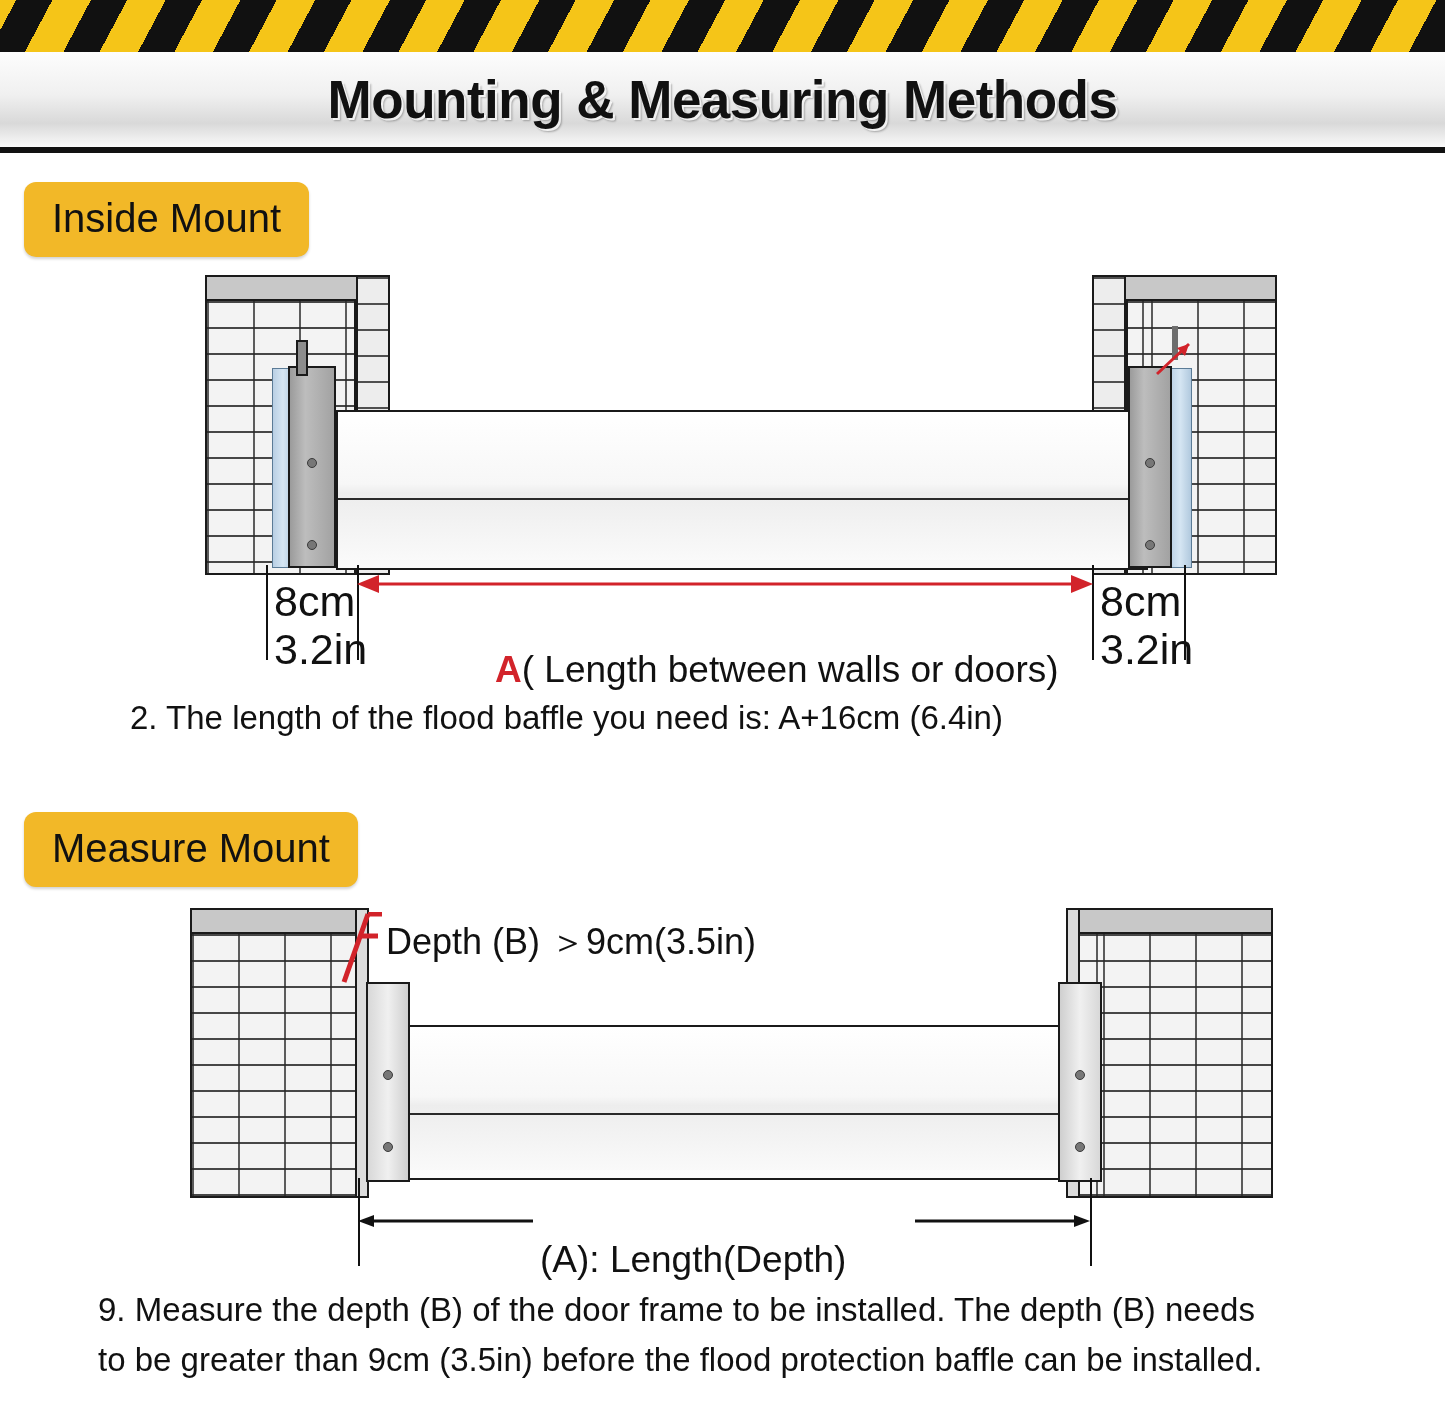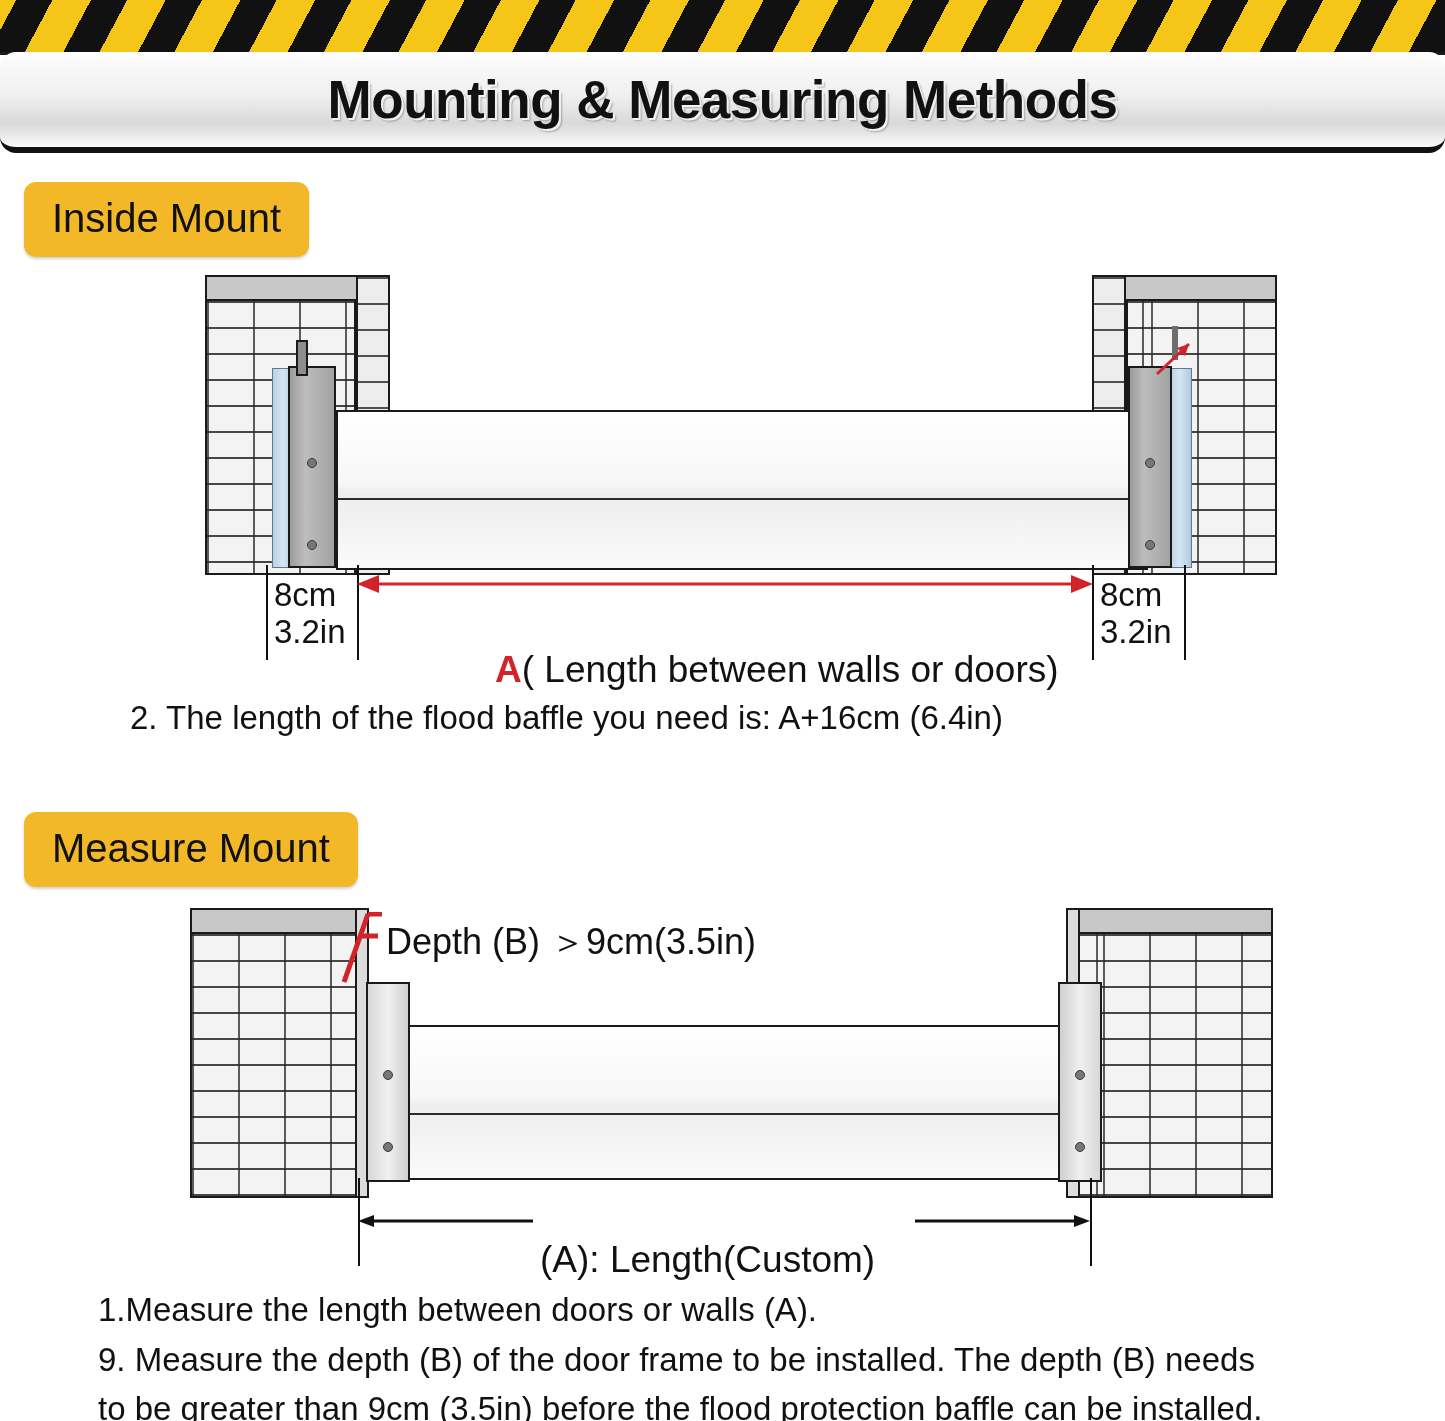"Mounting & Measuring Methods" .header-band { border-radius: 16px -> none }
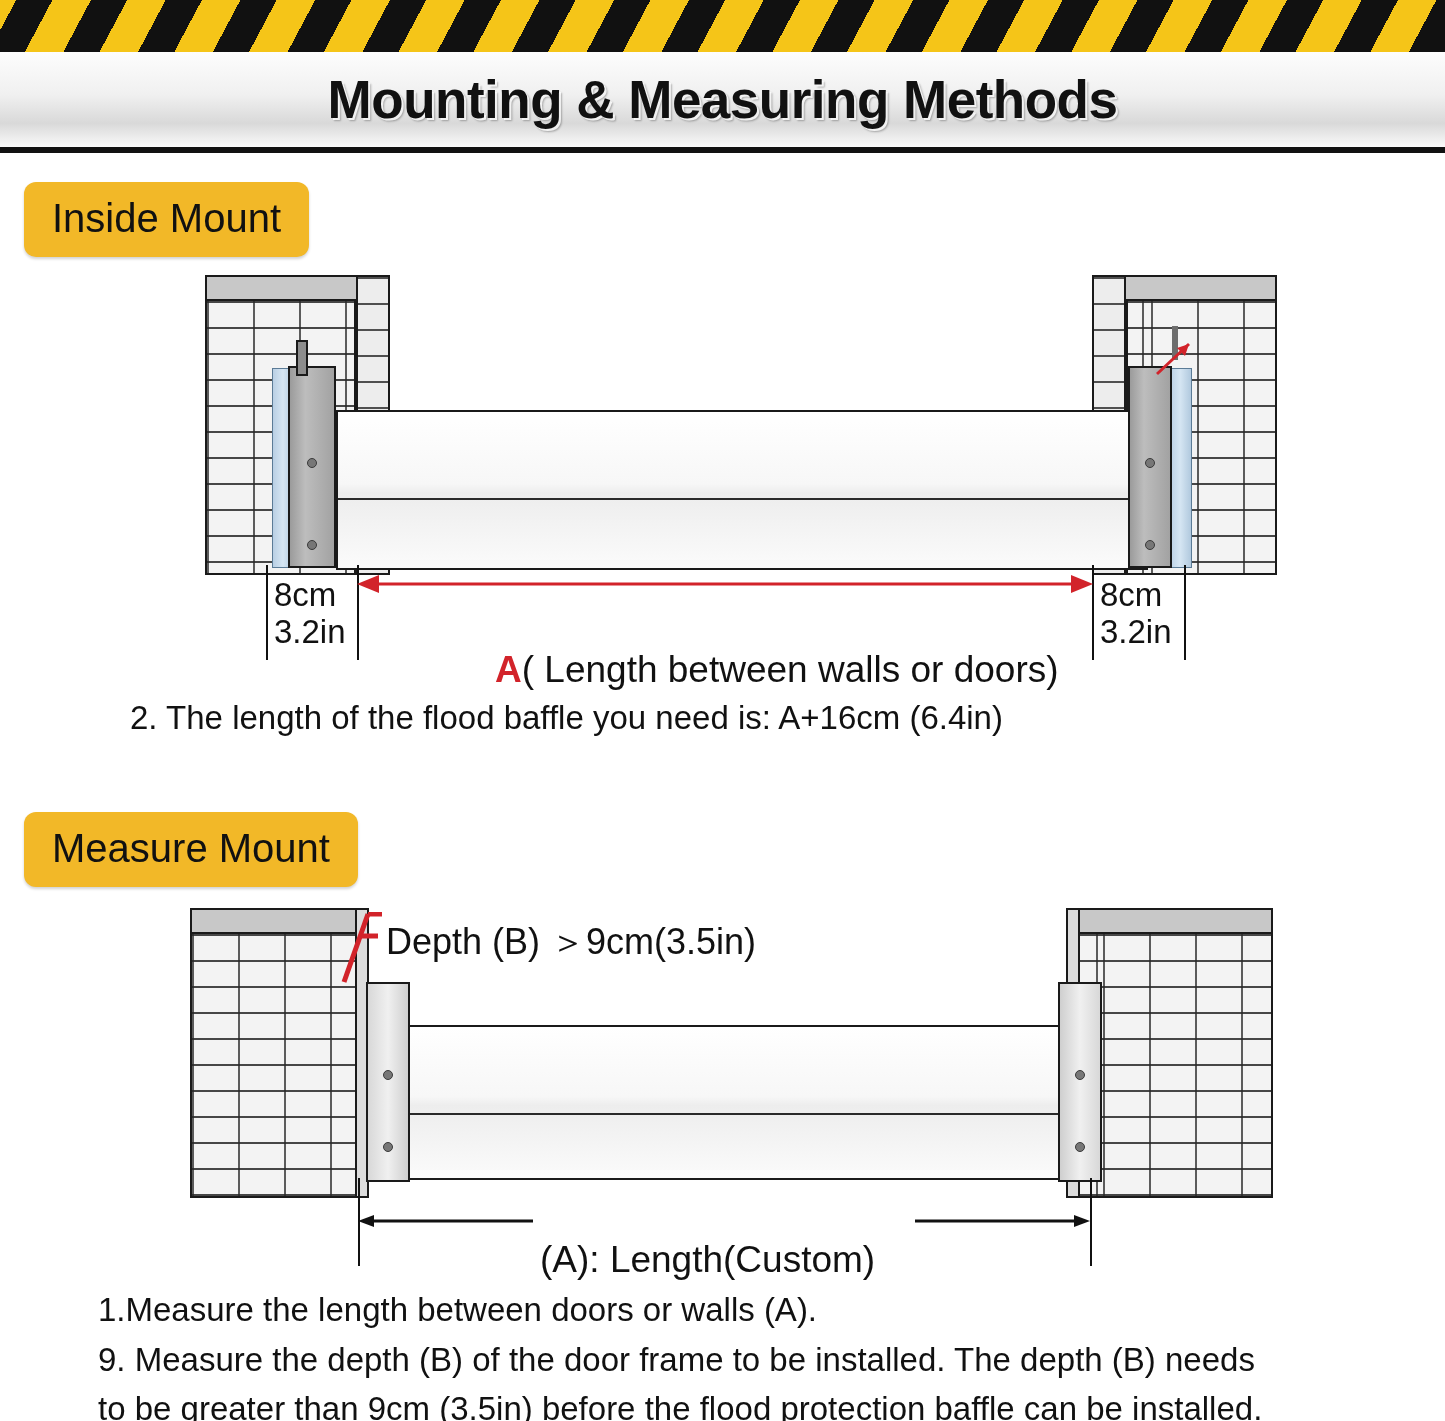"8cm" .dim-text { font-size: 33px -> 43px }
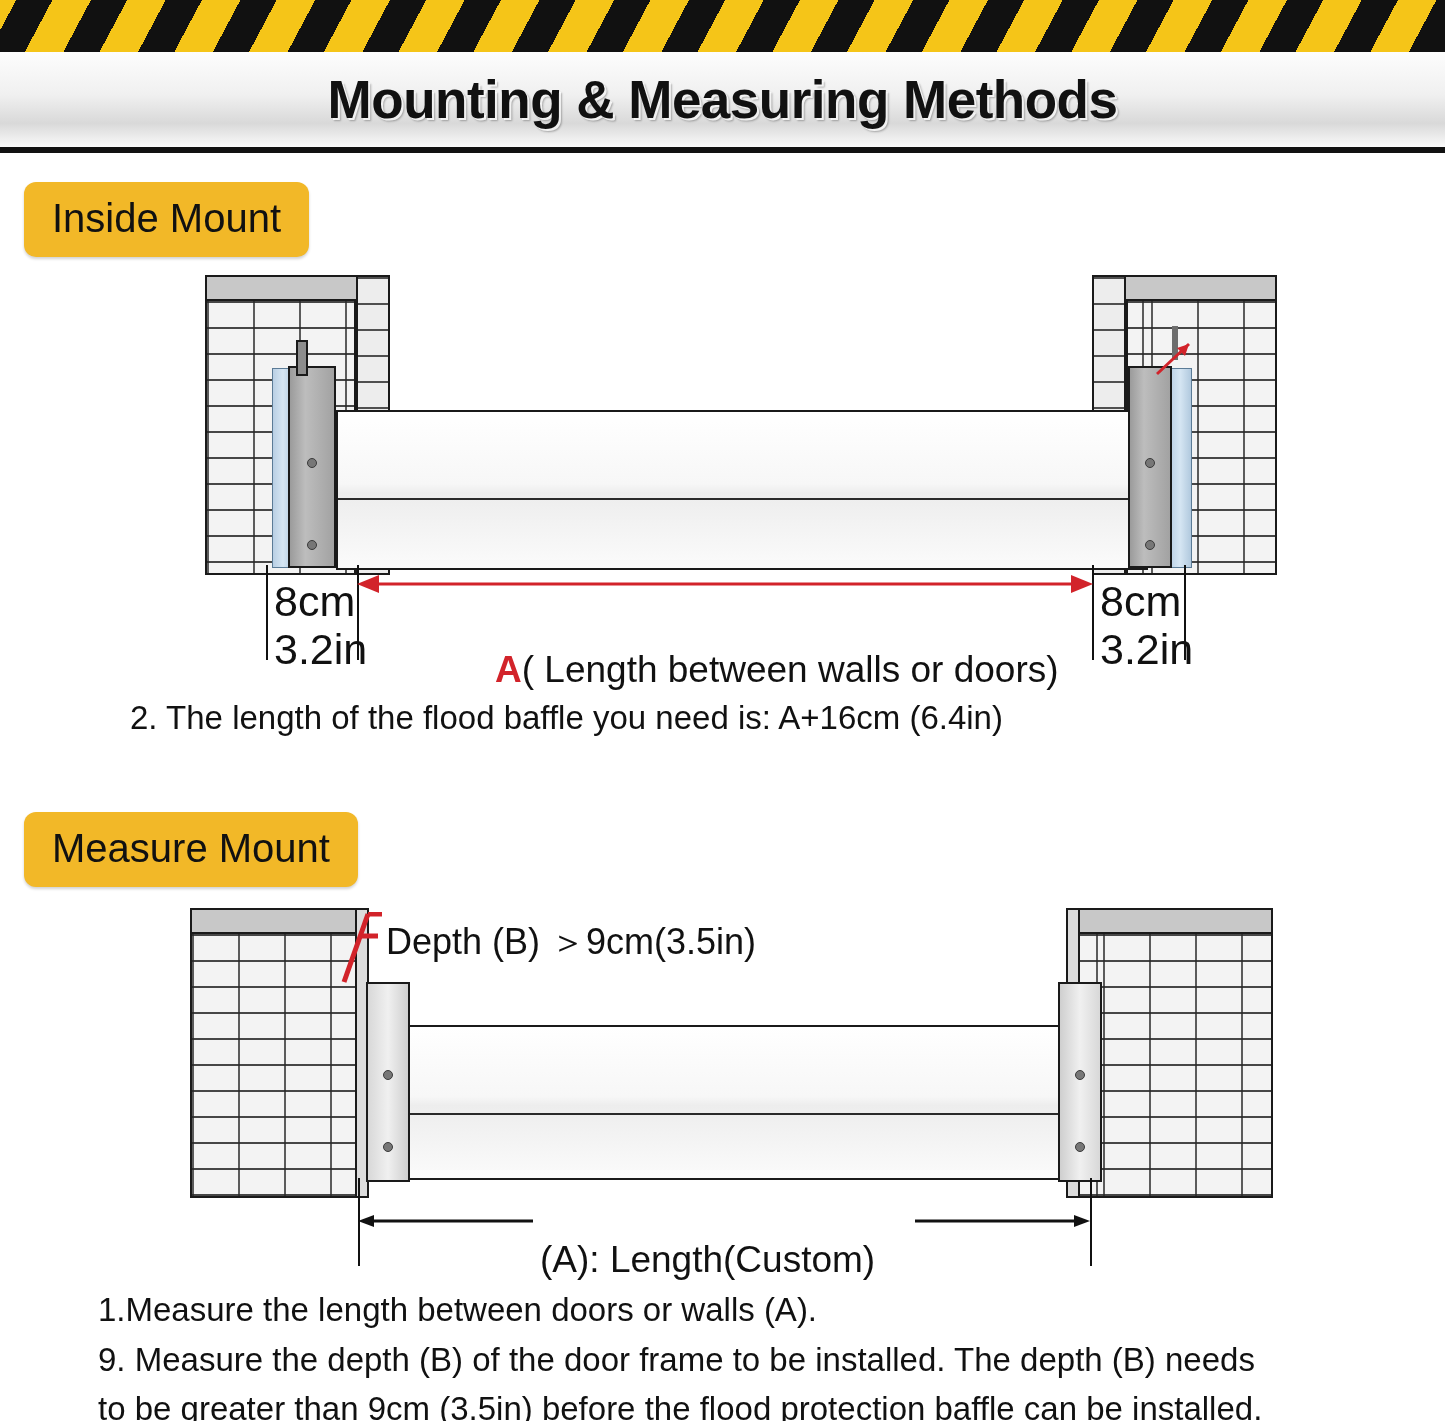"(A): Length(Custom)" div.caption { text: Custom -> Depth }
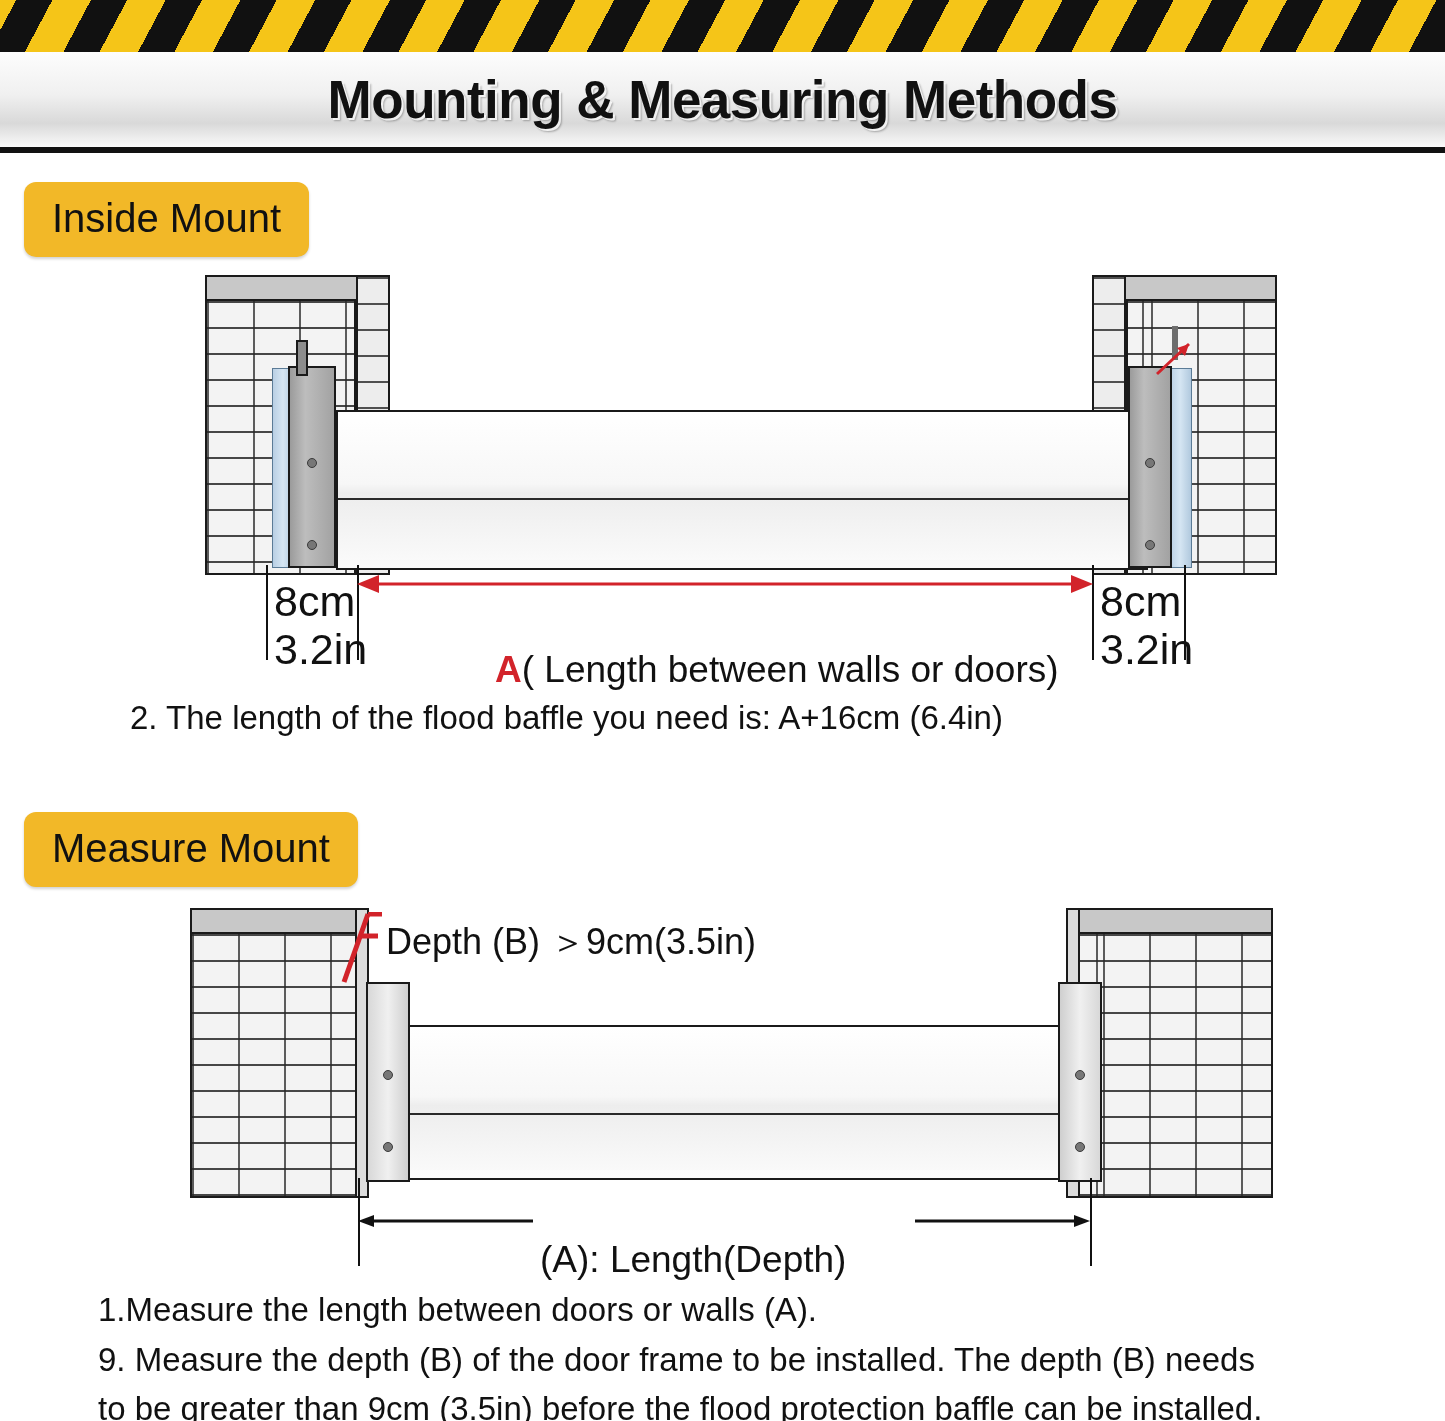"1.Measure the length between doors" div { html: <div>1.Measure the length between doors or walls (A).</div> -> none }
